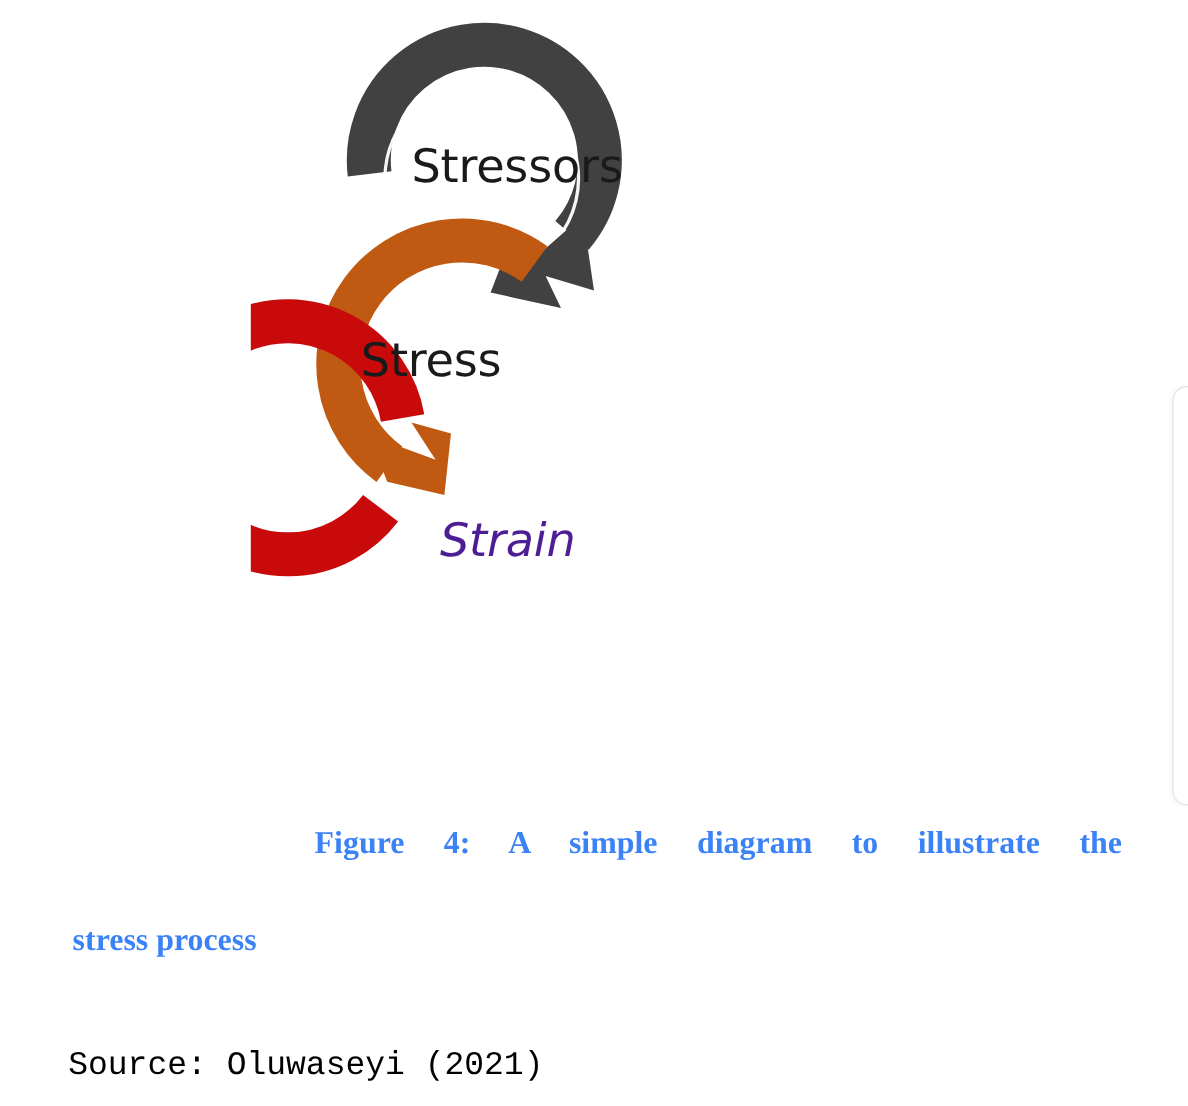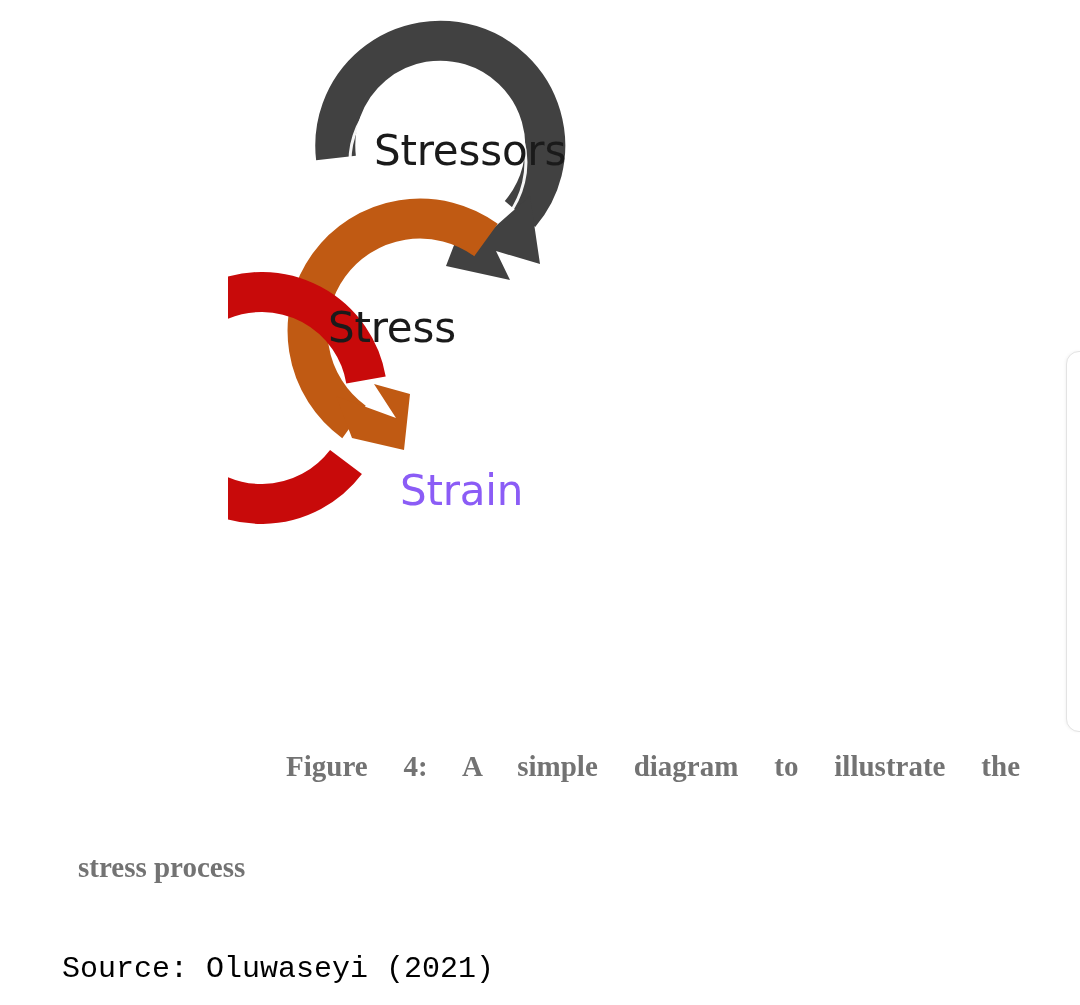"Strain" span.node-label { color: #8b5cf6 -> #4c1d95; font-style: none -> italic }
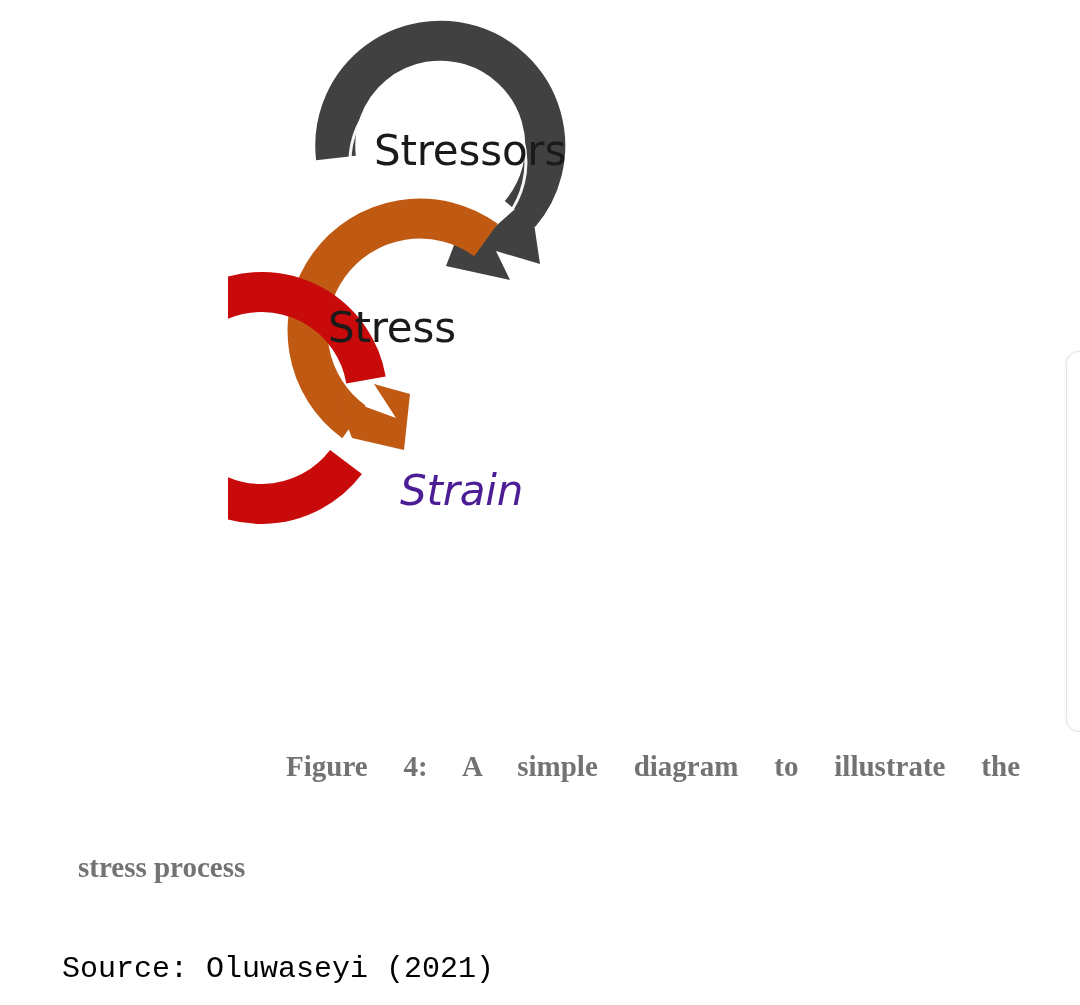"Figure 4: A simple diagram" .caption-line { color: #737373 -> #3b82f6 }
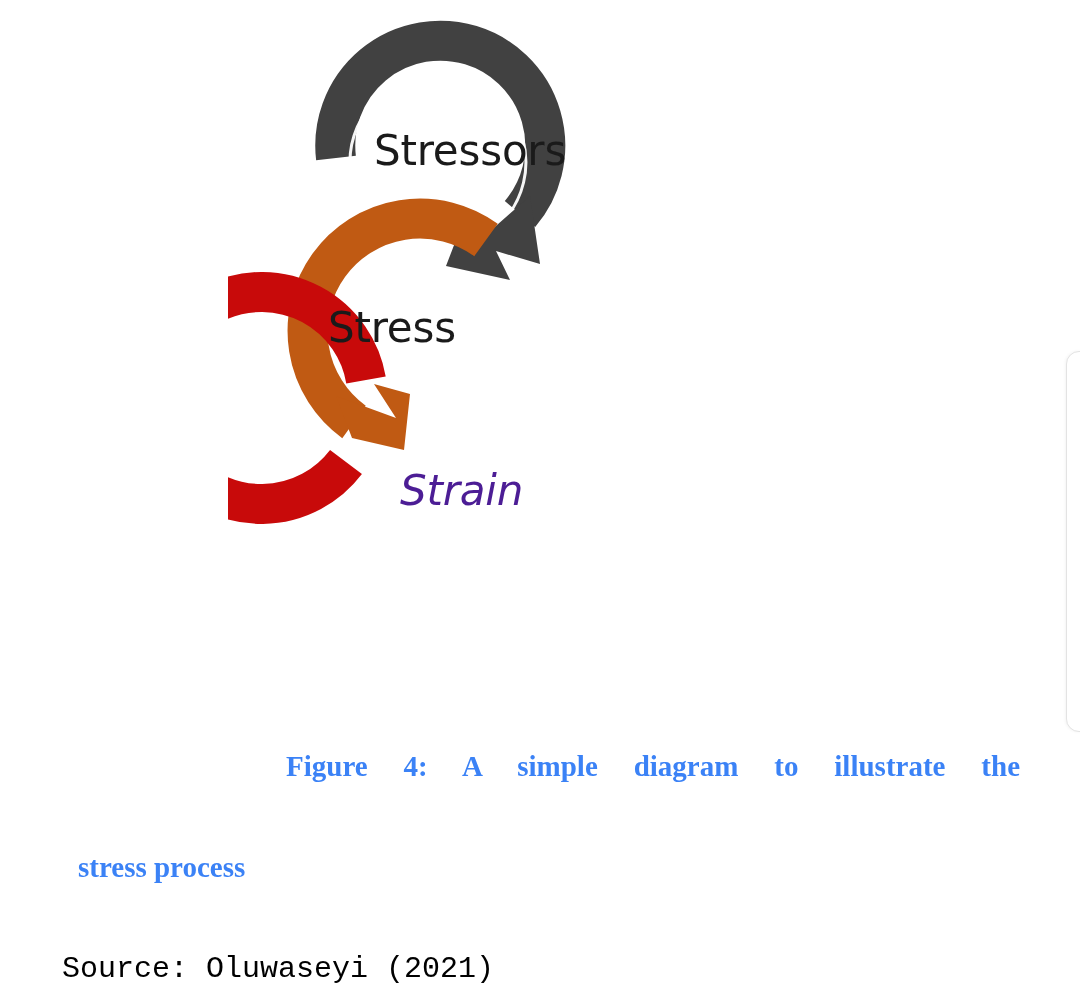"stress process" #caption-line-2 { margin: 16px -> 4px }
